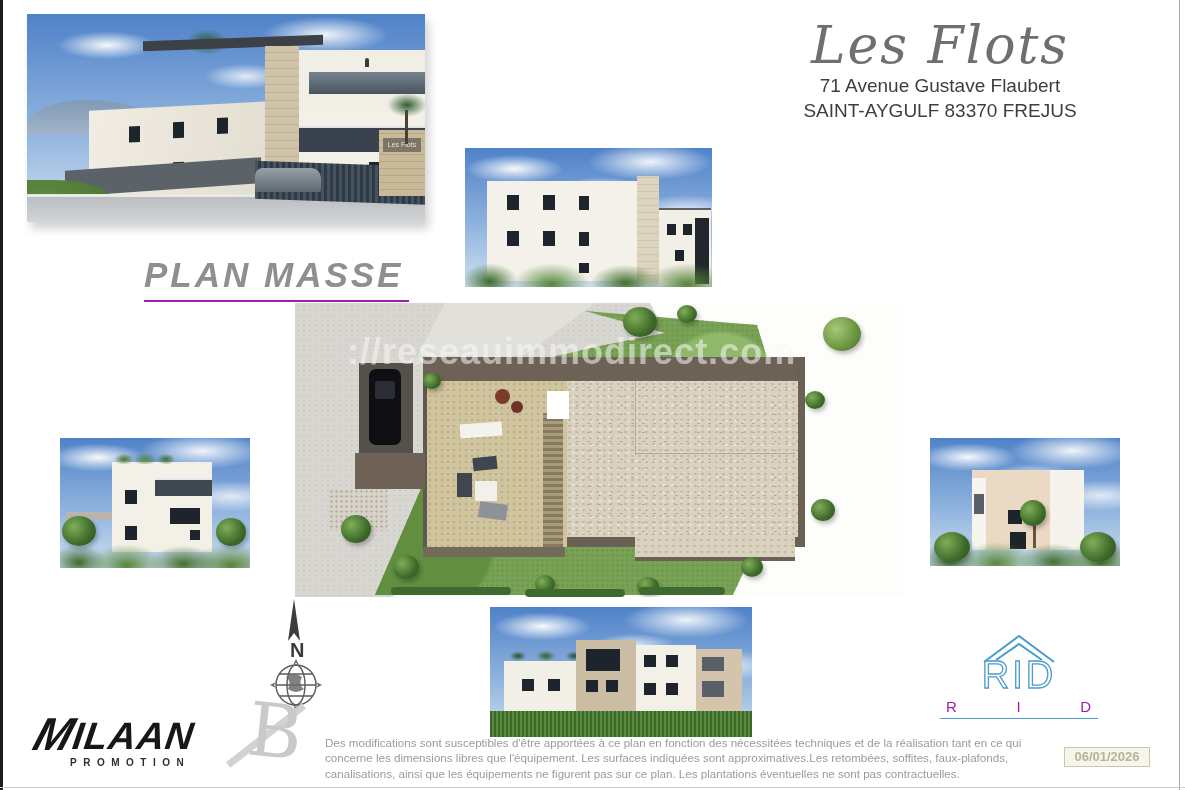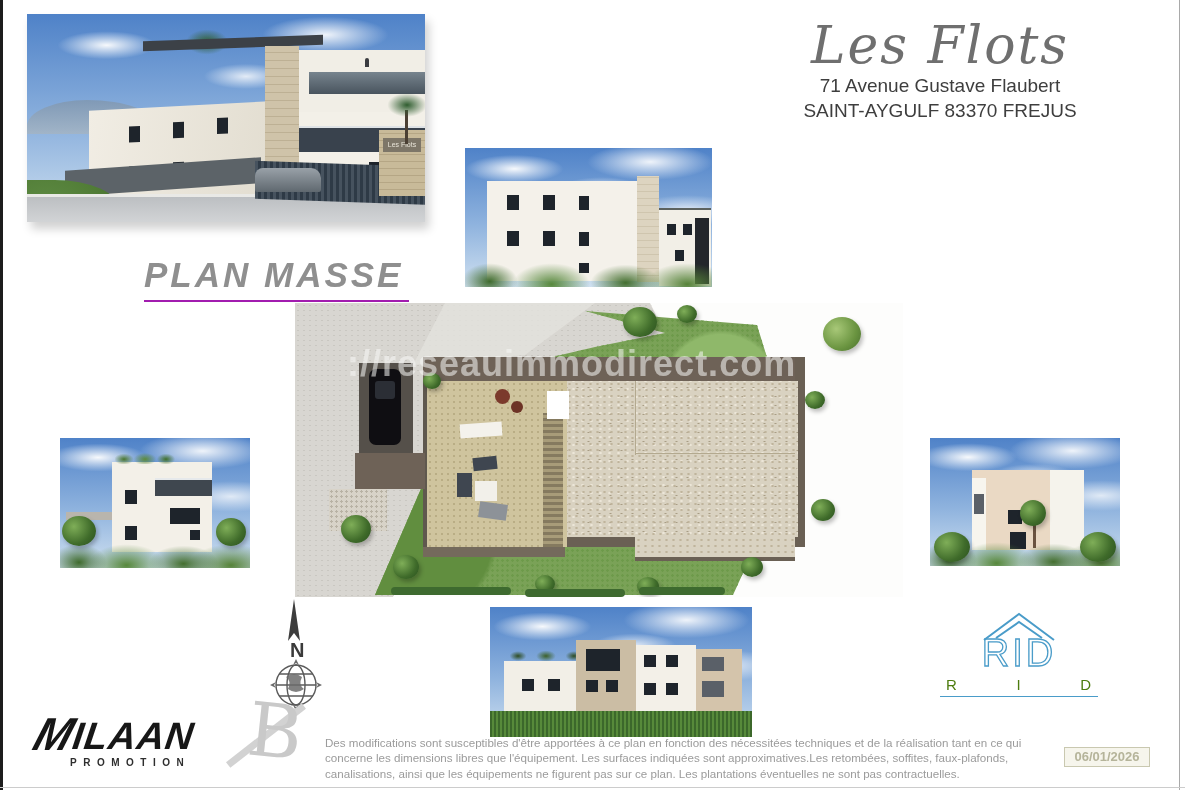"://reseauimmodirect.com" #sp-watermark { top: 40px -> 28px }
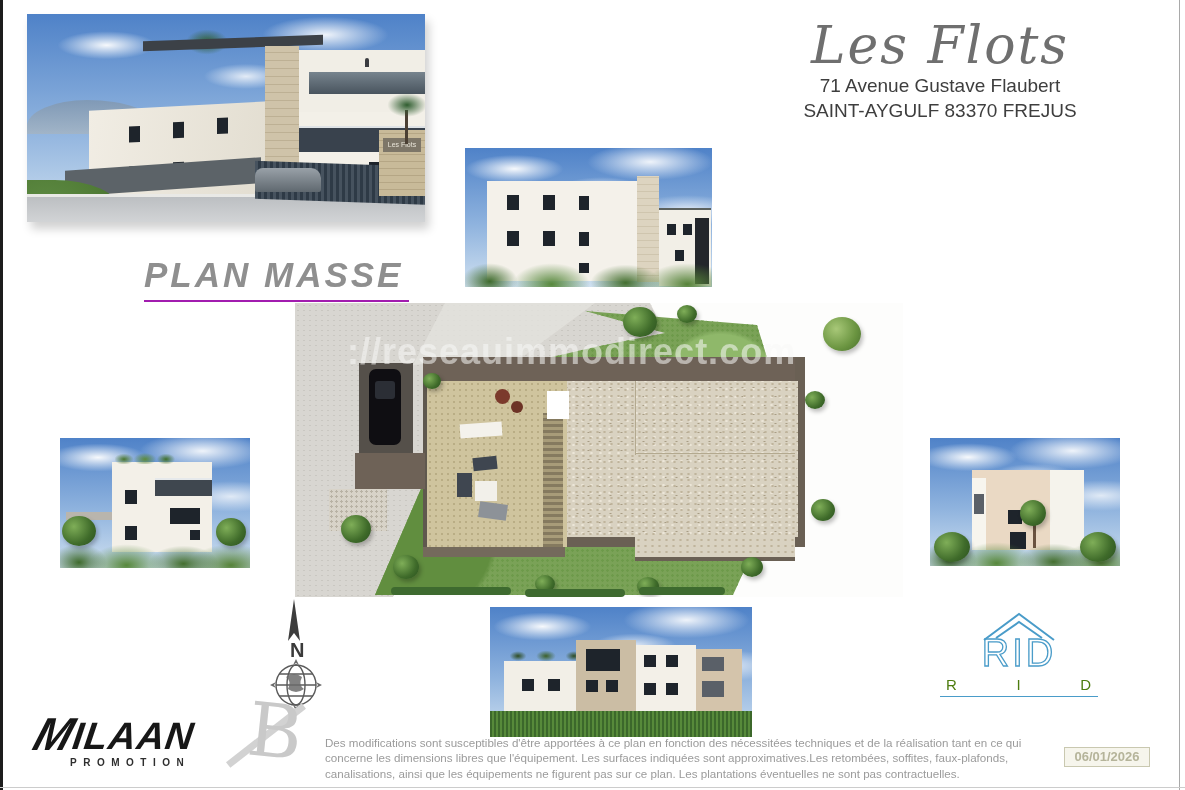"RID" #rid-logo { color: #4d7c0f -> #a21caf; top: 608px -> 630px }
